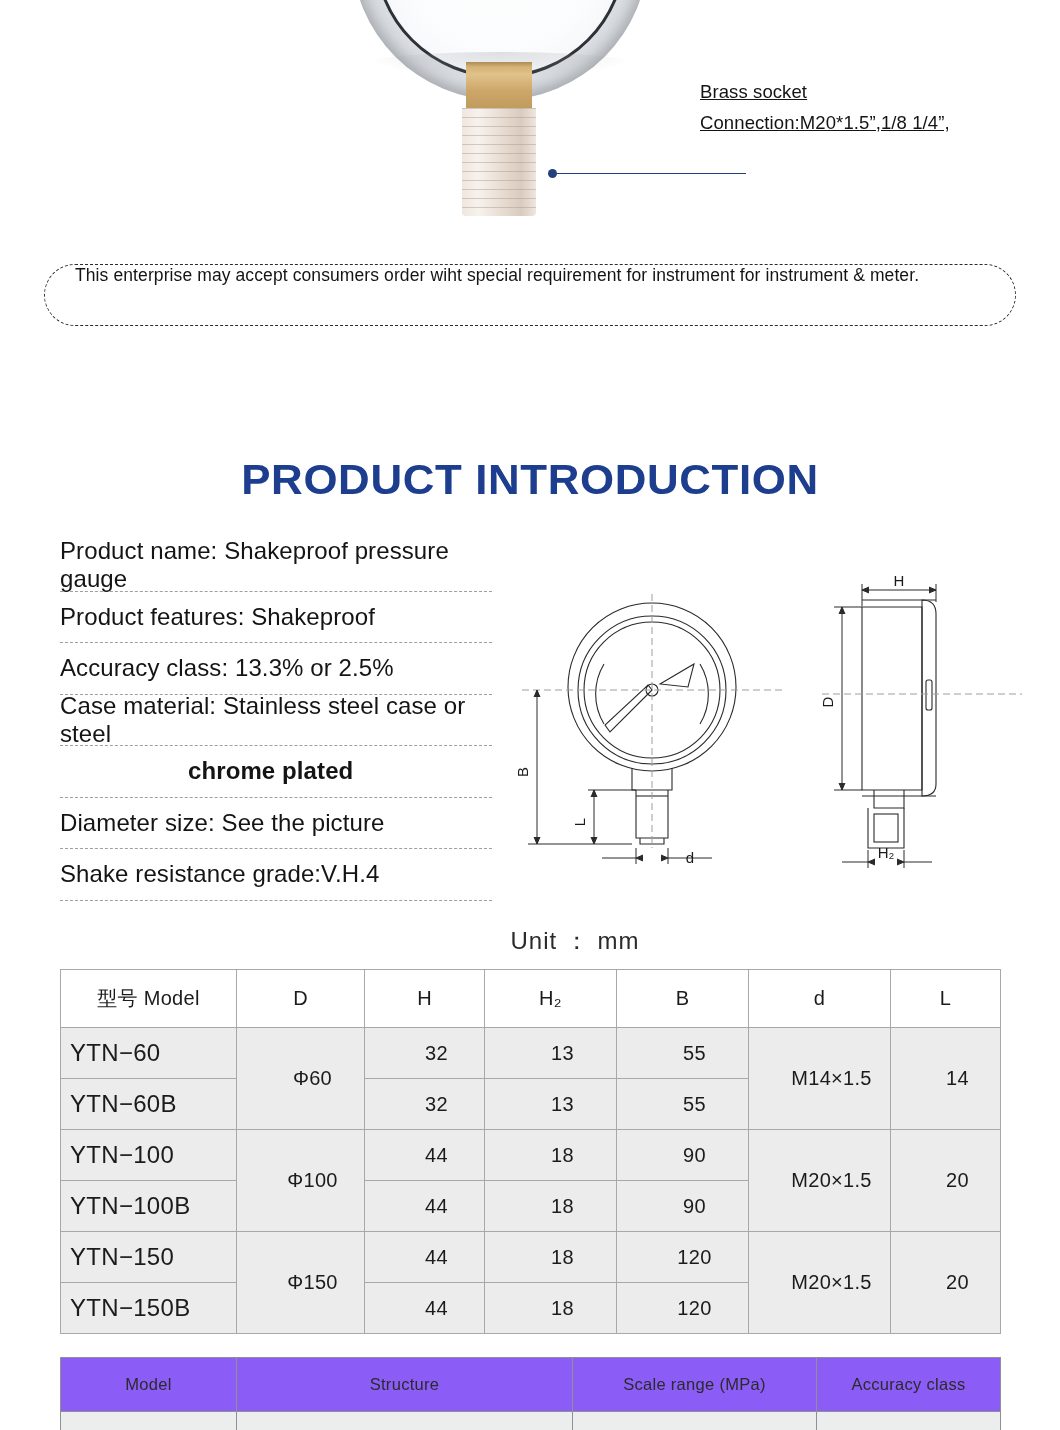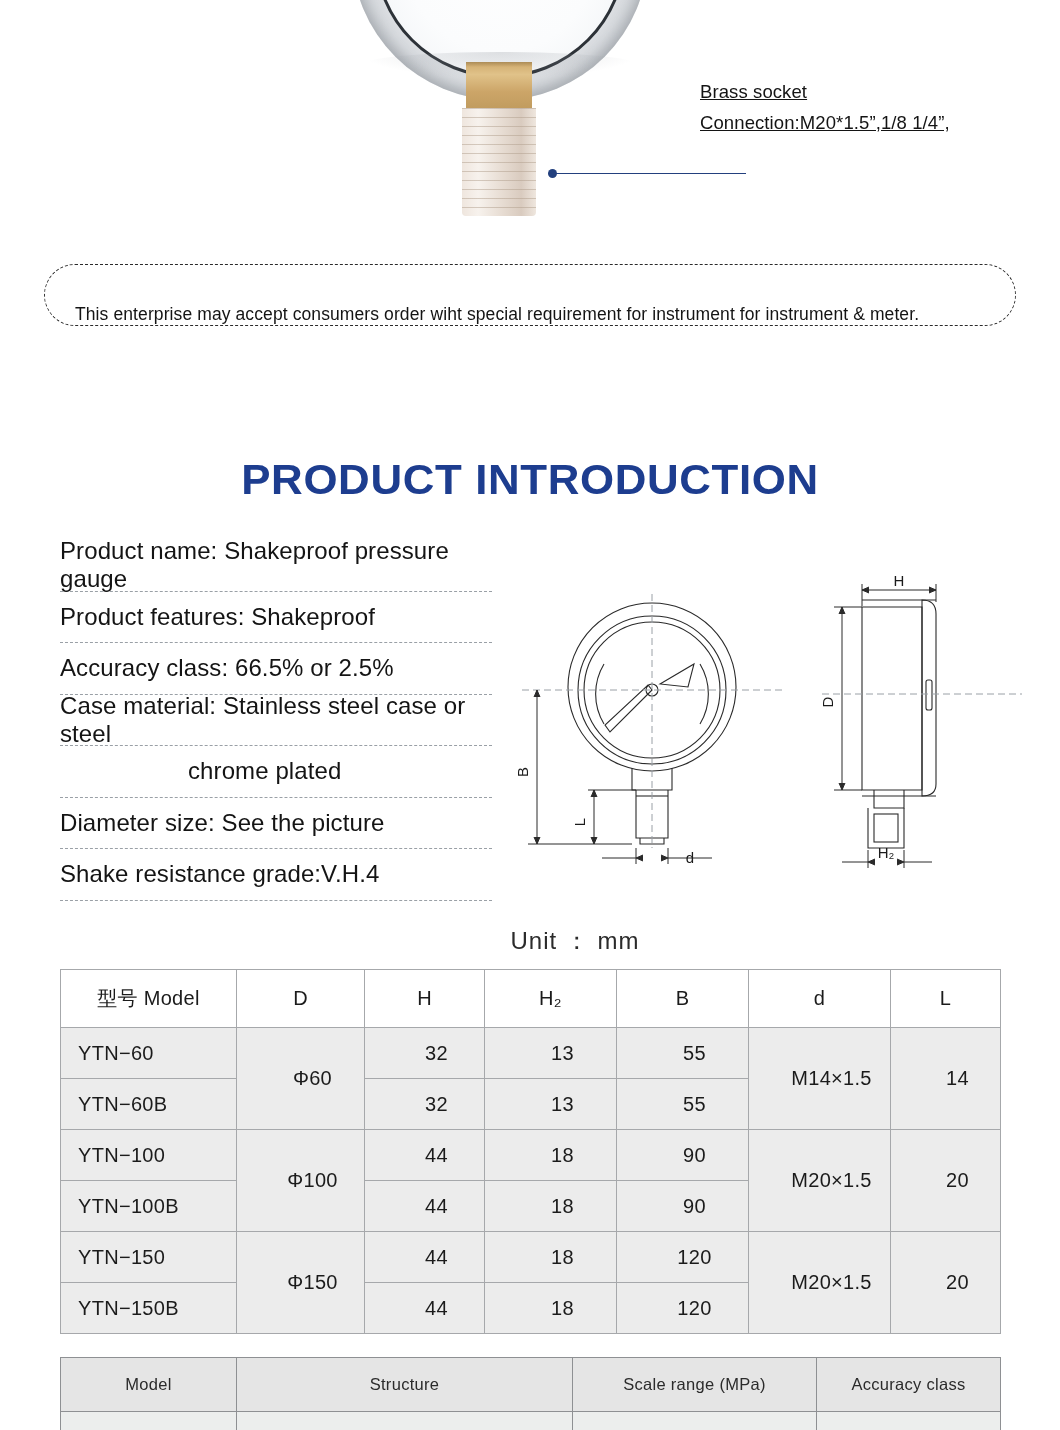"This enterprise may accept consumers" .notice { align-items: flex-end -> flex-start }
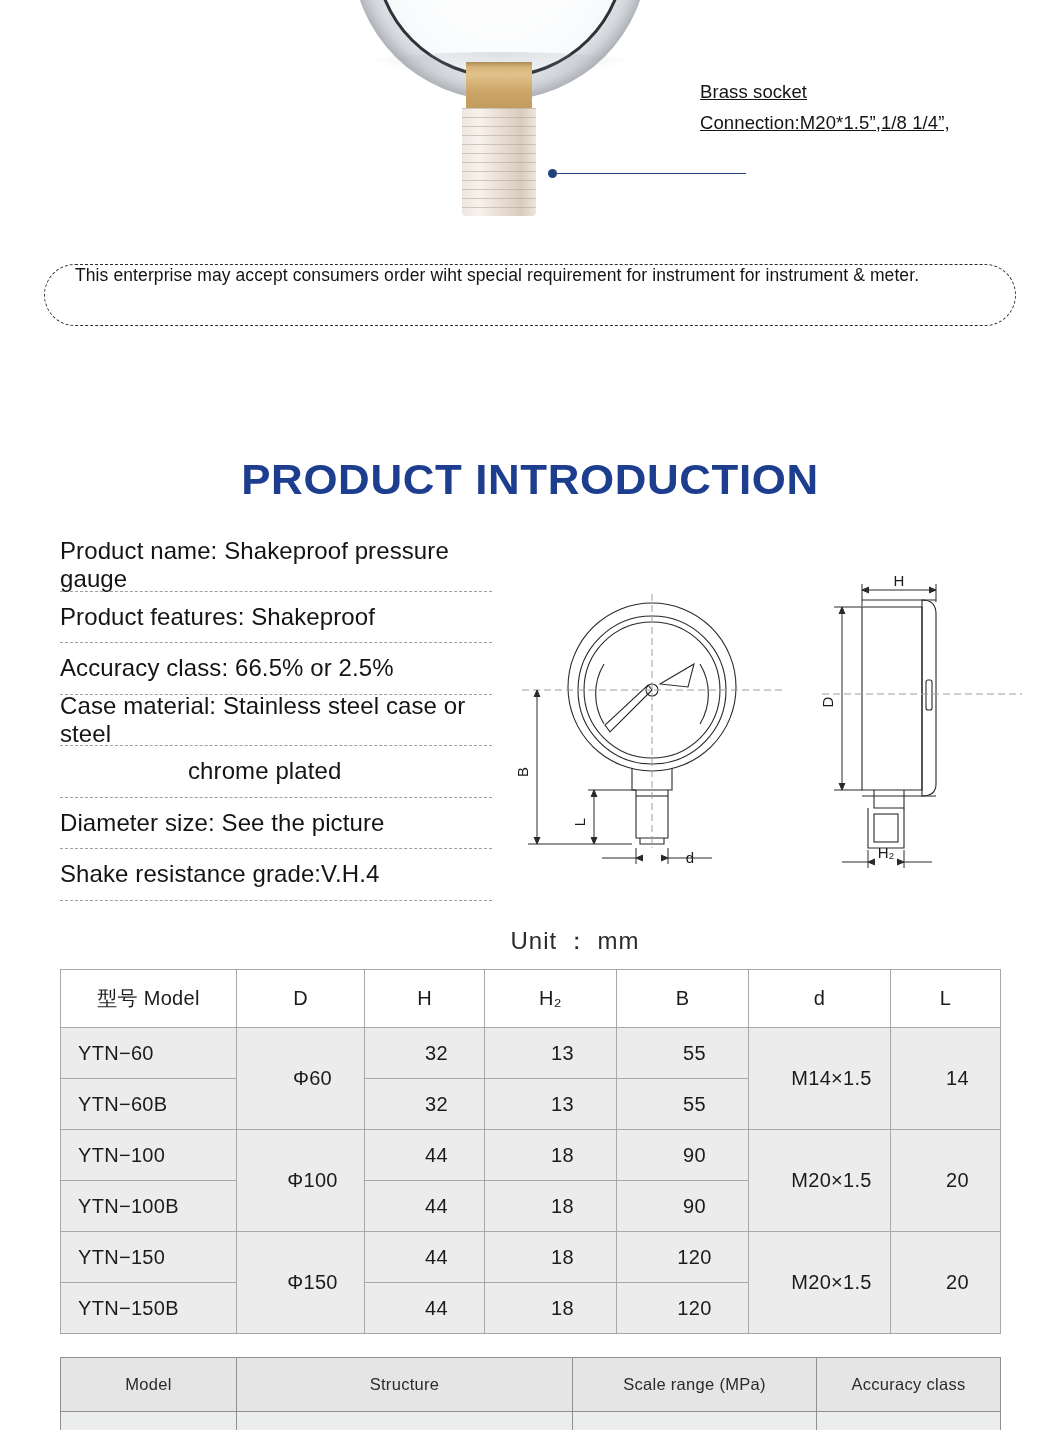"Accuracy class: 66.5% or 2.5%" span { text: 66.5% -> 13.3% }
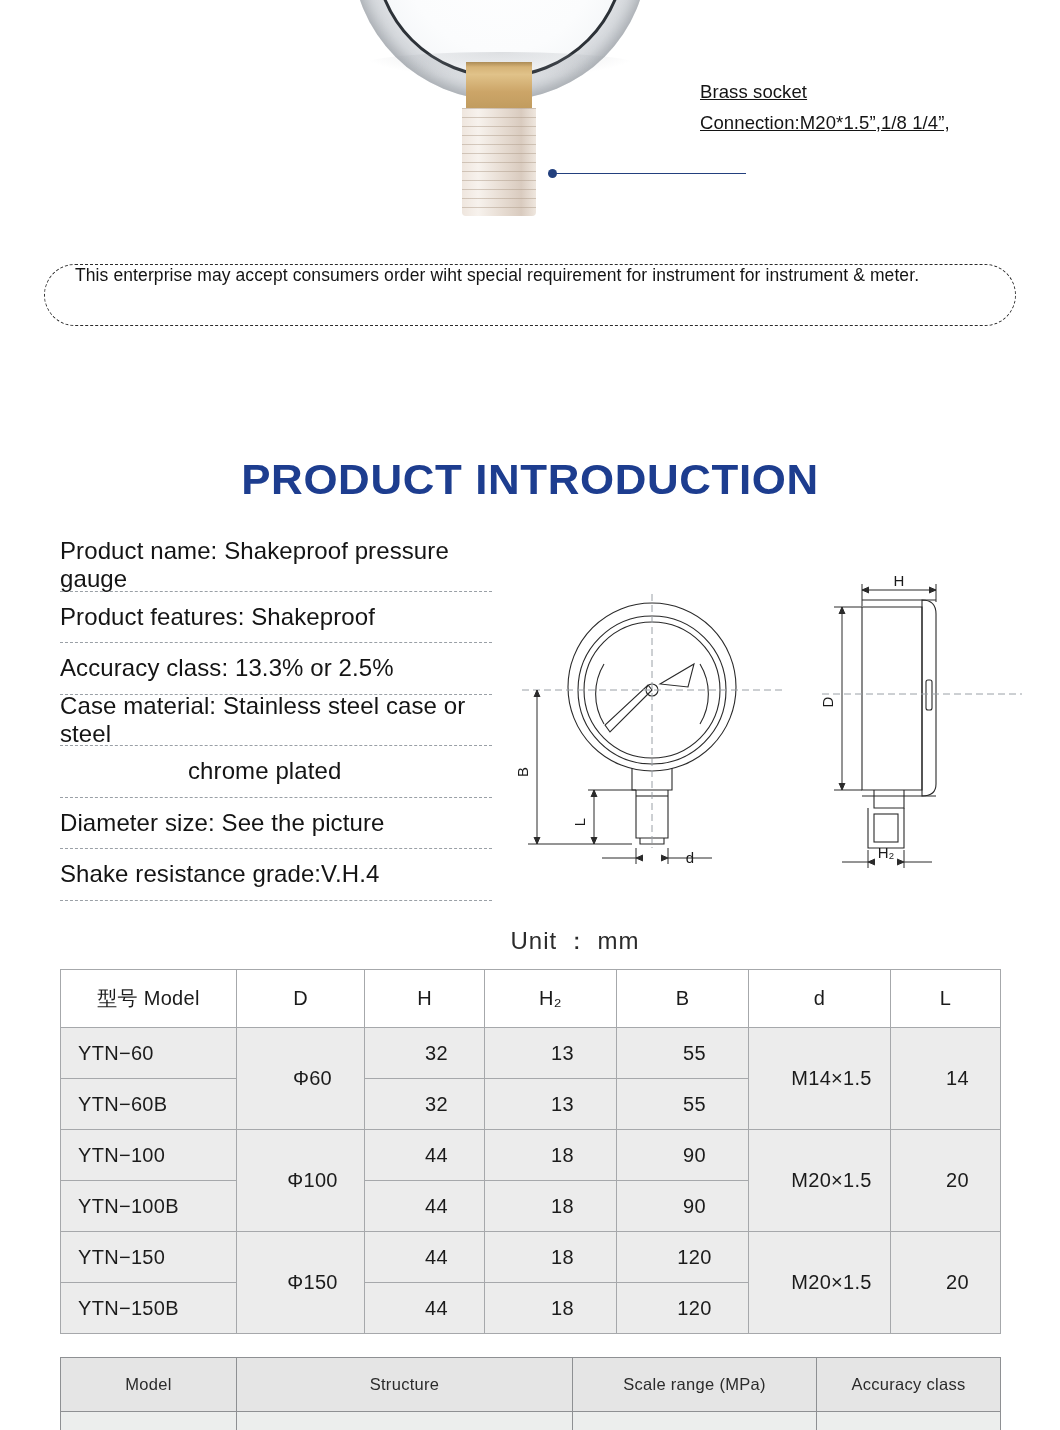"chrome plated" .spec-row.indent { font-weight: none -> bold }
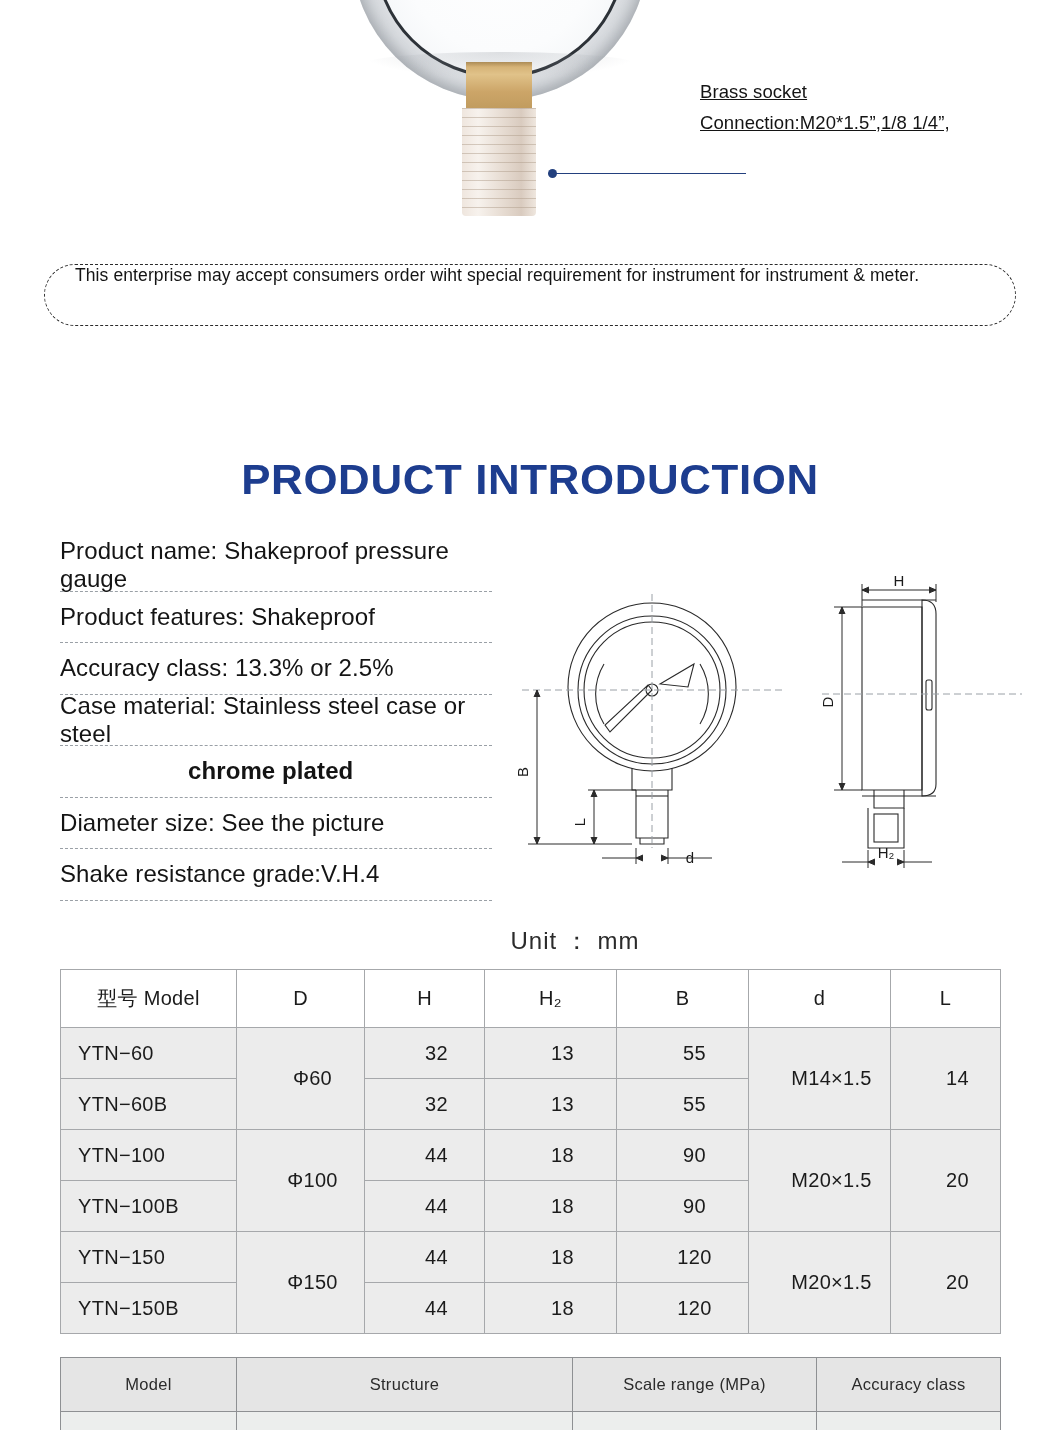"YTN−60" .dim-table .model-cell { font-size: 20px -> 24px; padding-left: 17px -> 9px }
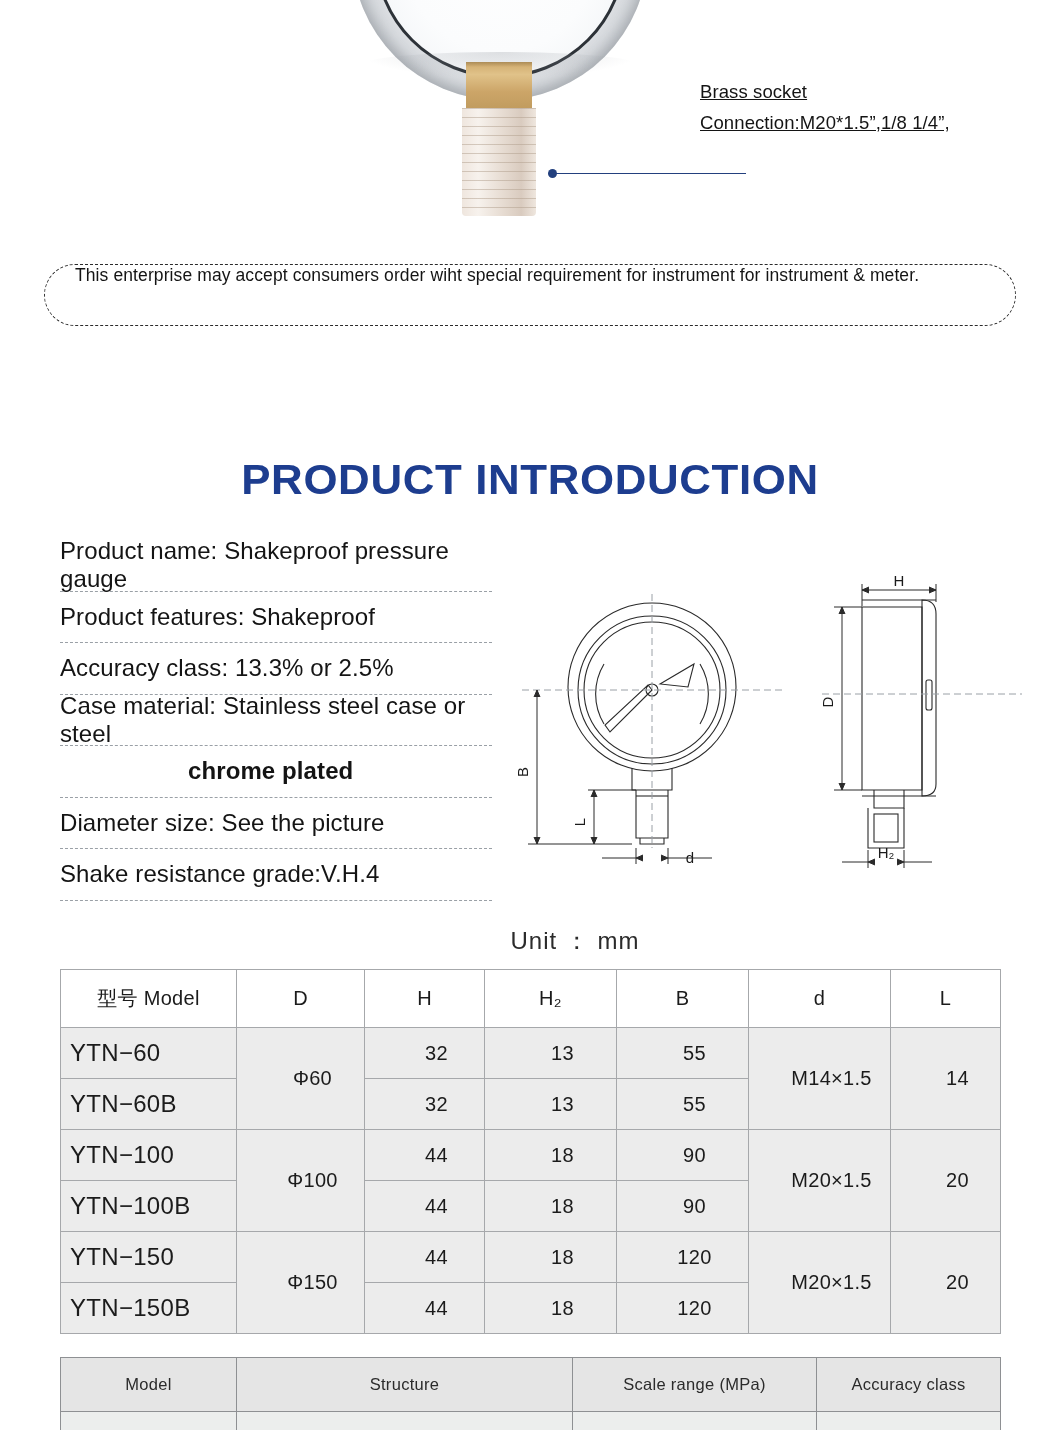"Model" .spec2-table thead th { background: #e5e5e5 -> #8b5cf6 }
